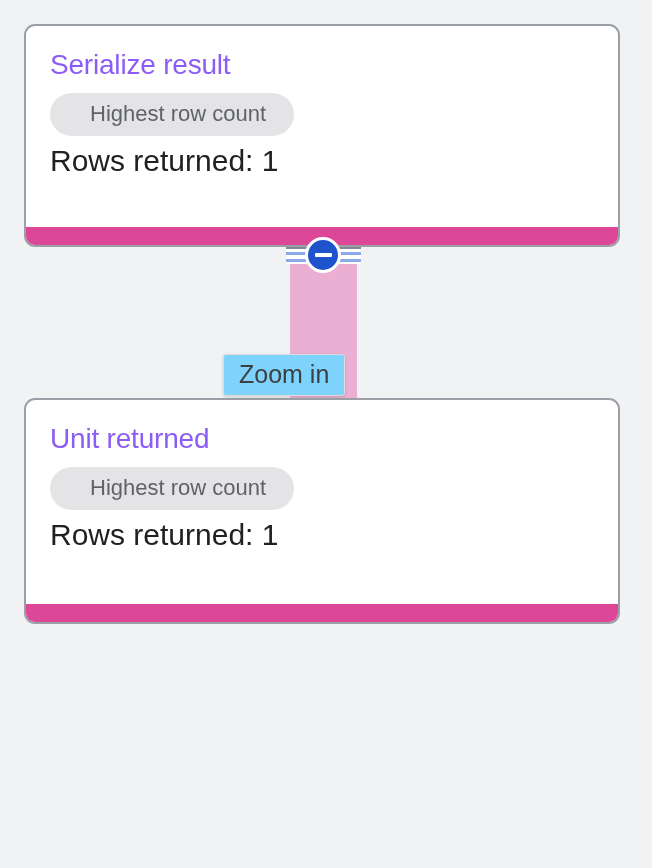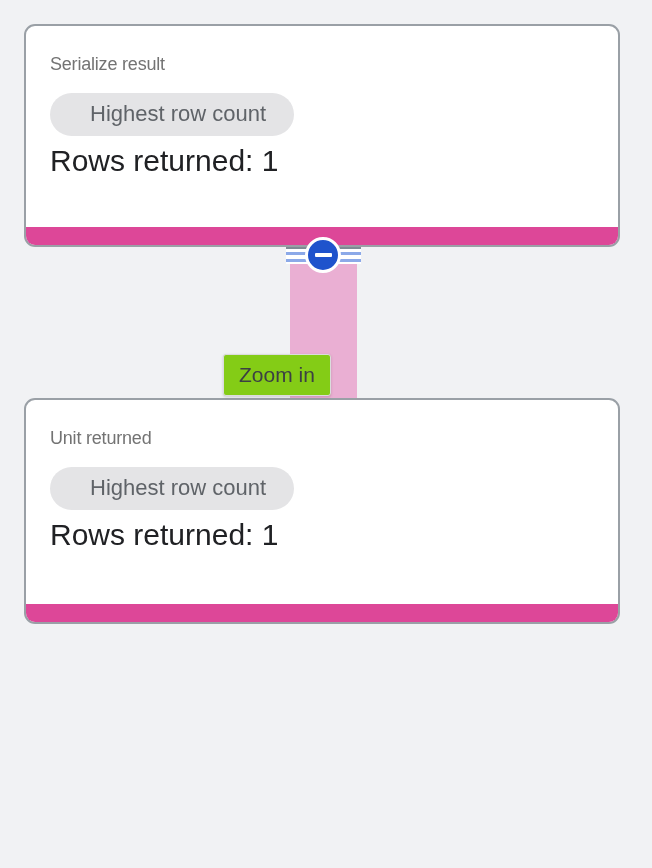"Serialize result" .node-title { color: #737373 -> #8b5cf6; font-size: 18px -> 28px }
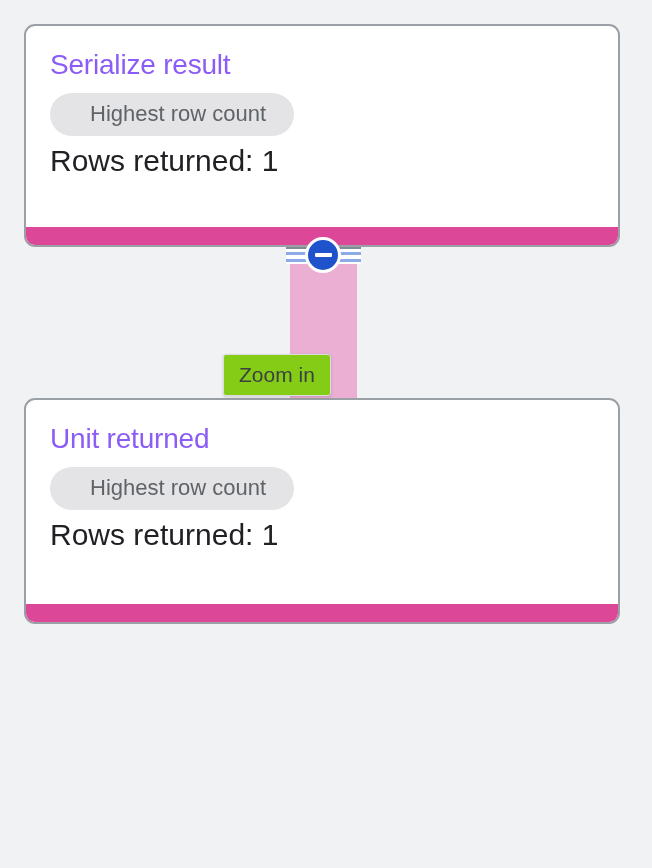"Zoom in" .tooltip { background: #84cc16 -> #7dd3fc; font-size: 21px -> 25px }
